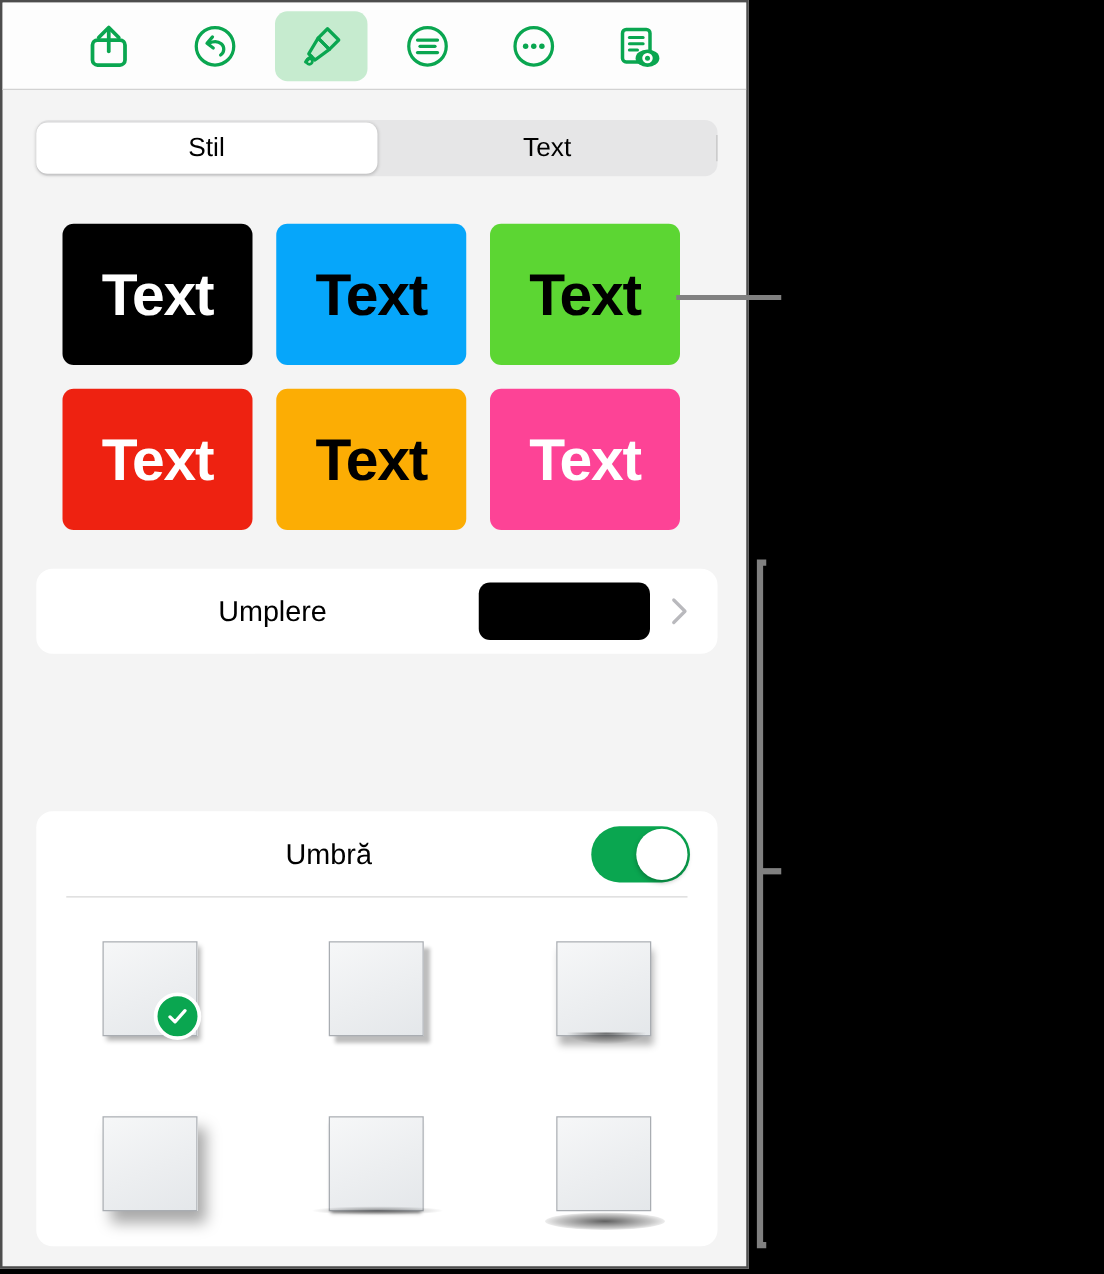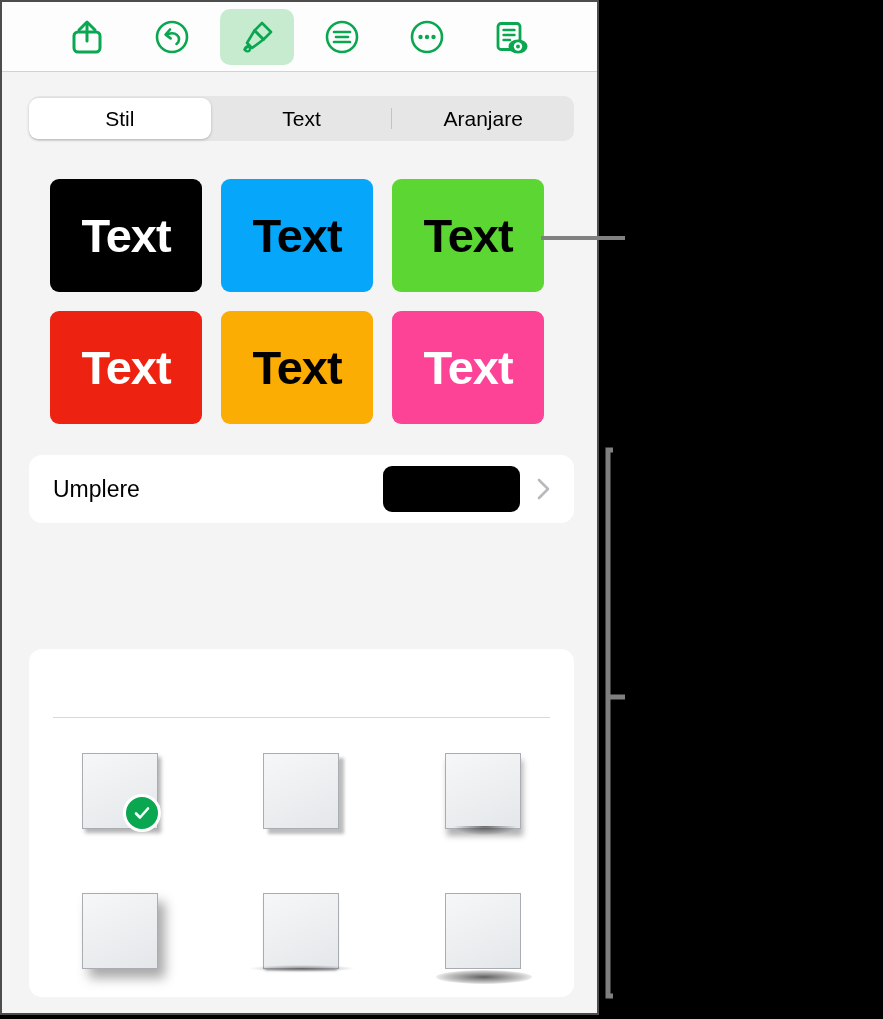"Aranjare" div.seg { html: <div> <span>Aranjare</span> </div> -> none }
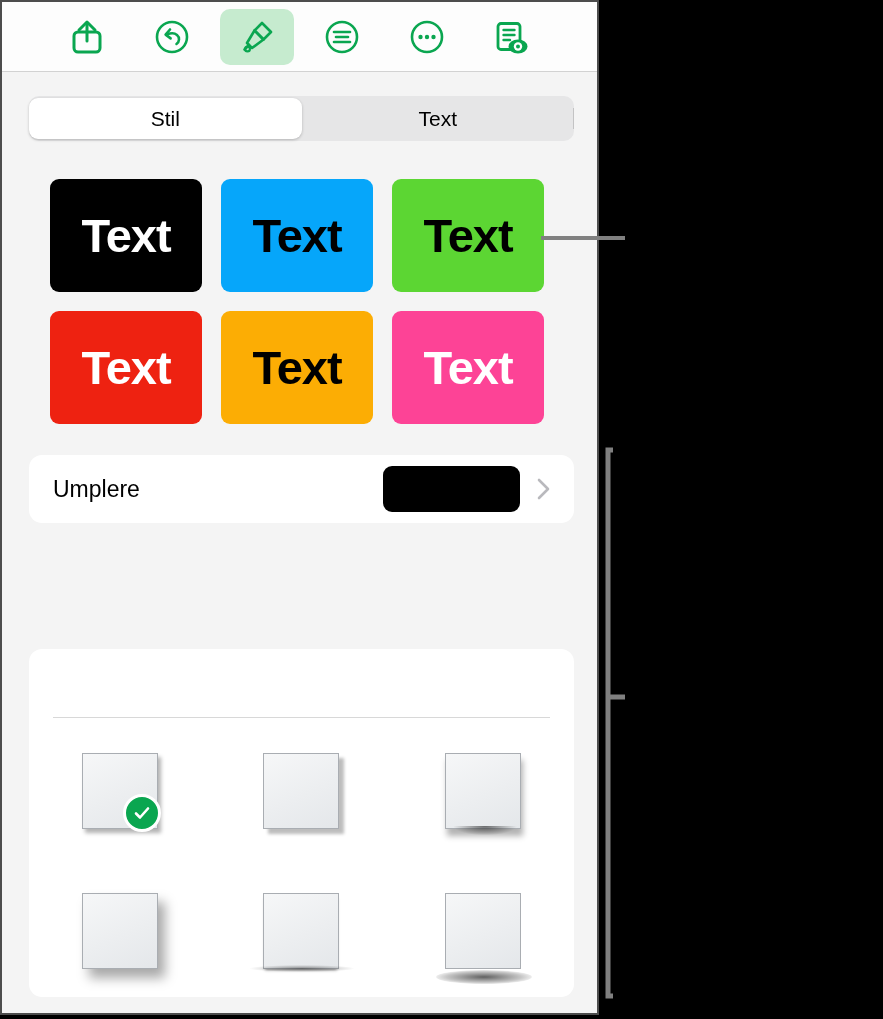"Umplere" .row-label { text-align: none -> center }
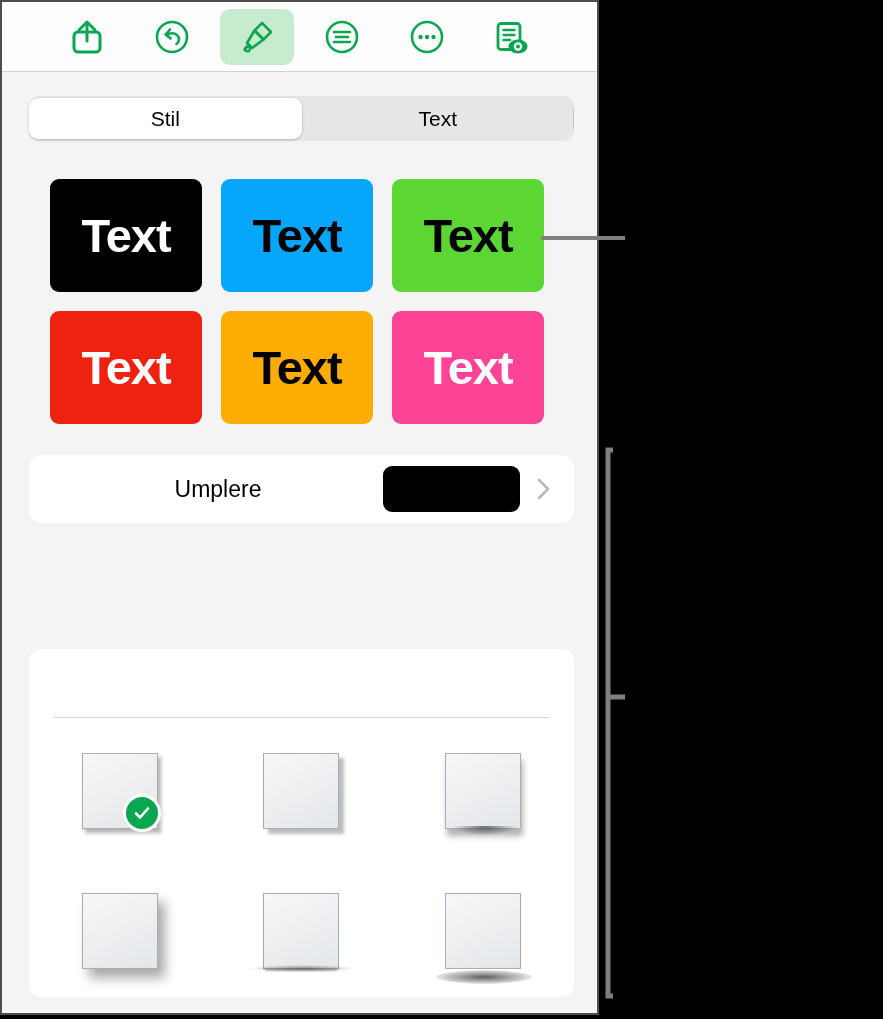"Umbră" div.row { html: none -> <div> <span>Umbră</span> <span> <span></span> </span> </div> }
